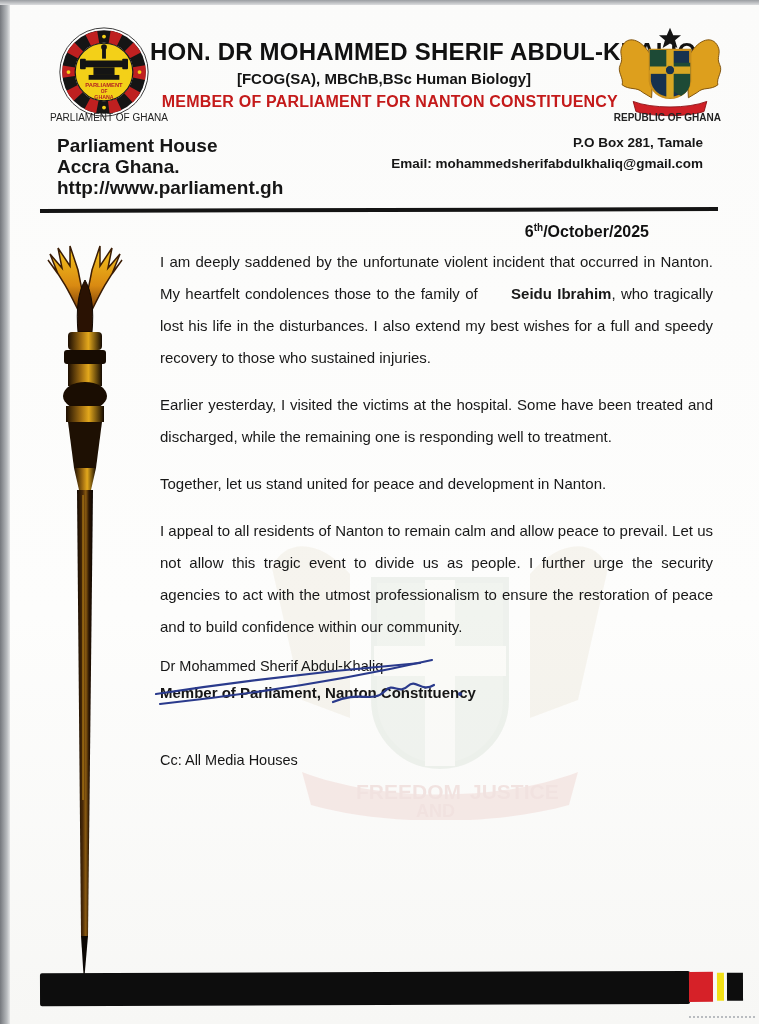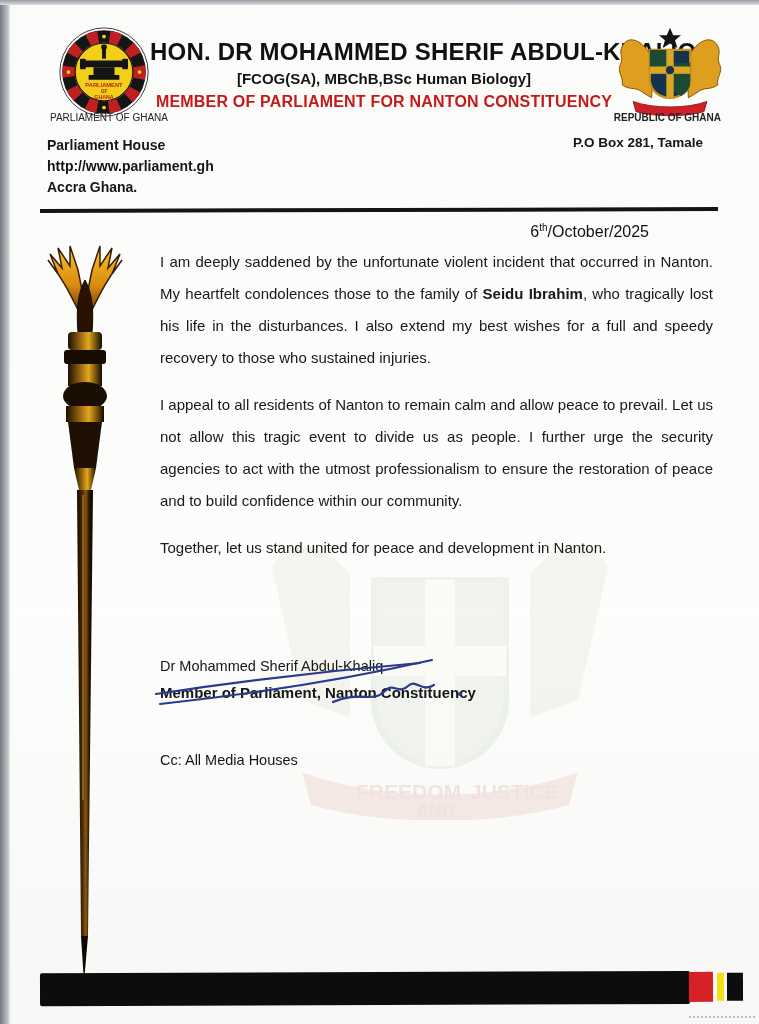"MEMBER OF PARLIAMENT FOR NANTON" .hdr-role { text-align: none -> right }
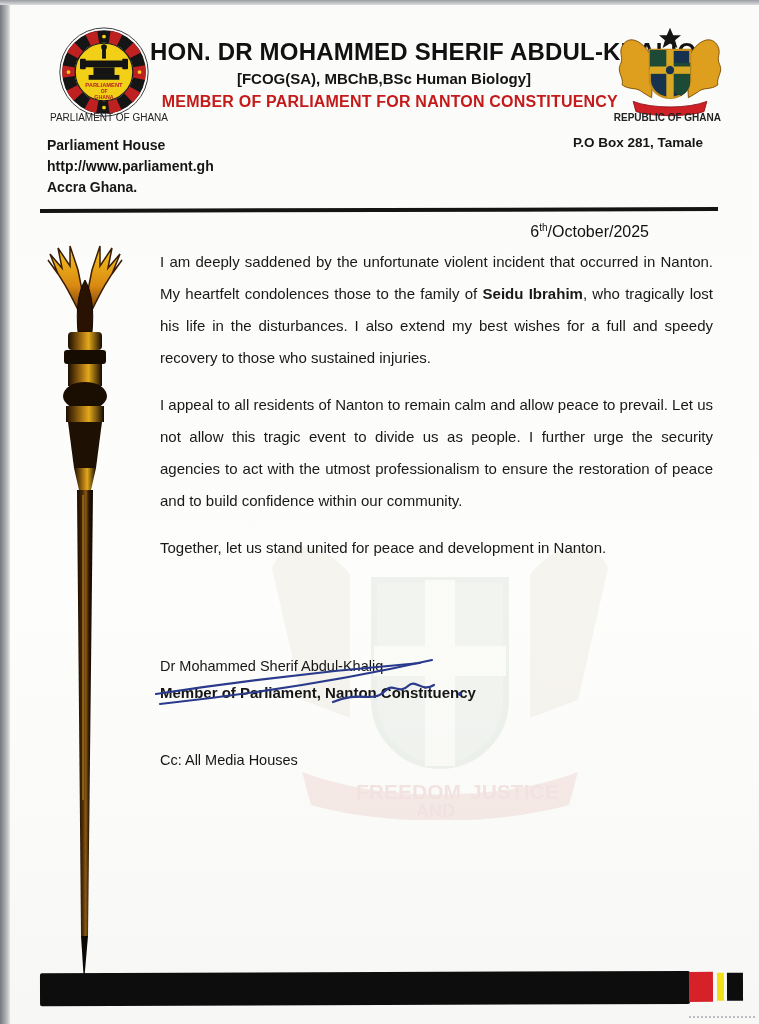"Parliament House" .contact-left { font-size: 14px -> 19px; left: 47px -> 57px }
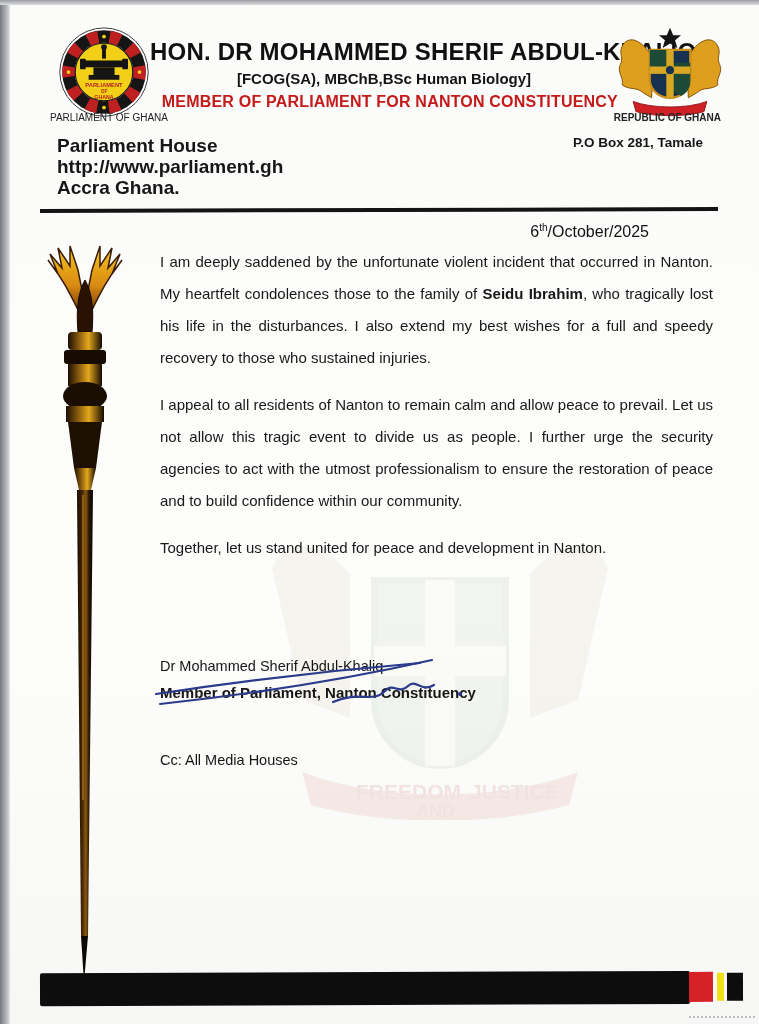"Email:" div { html: none -> <div>Email: mohammedsherifabdulkhaliq@gmail.com</div> }
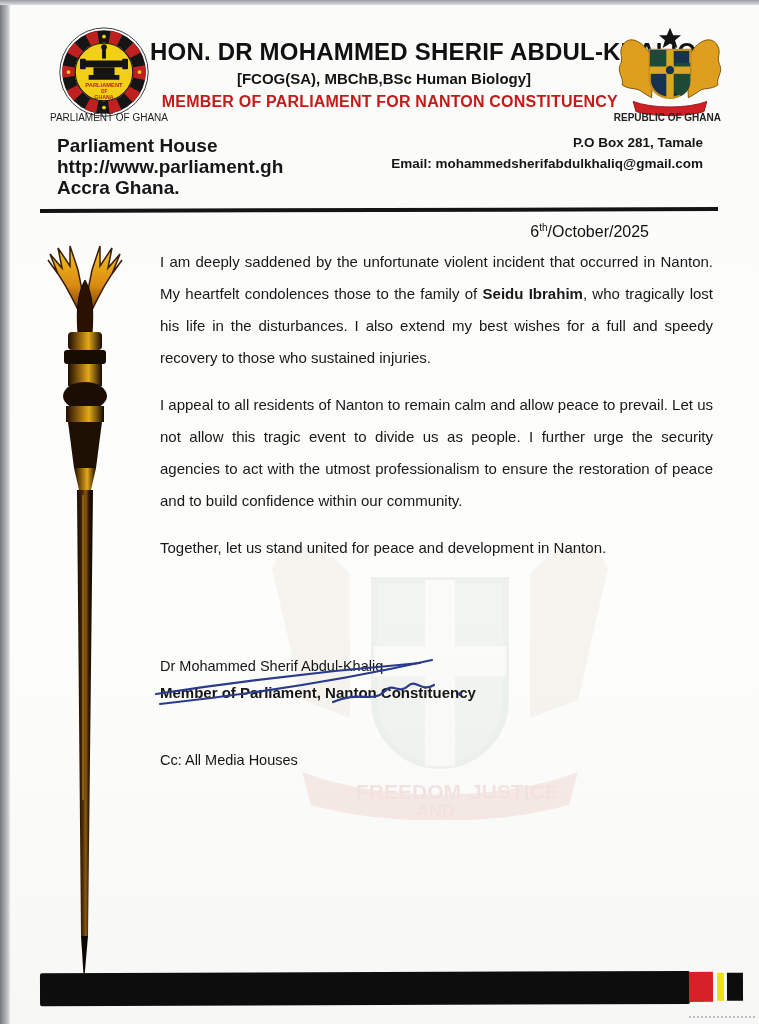"http://www.parliament.gh" div { order: before "Accra Ghana." -> after "Accra Ghana." }
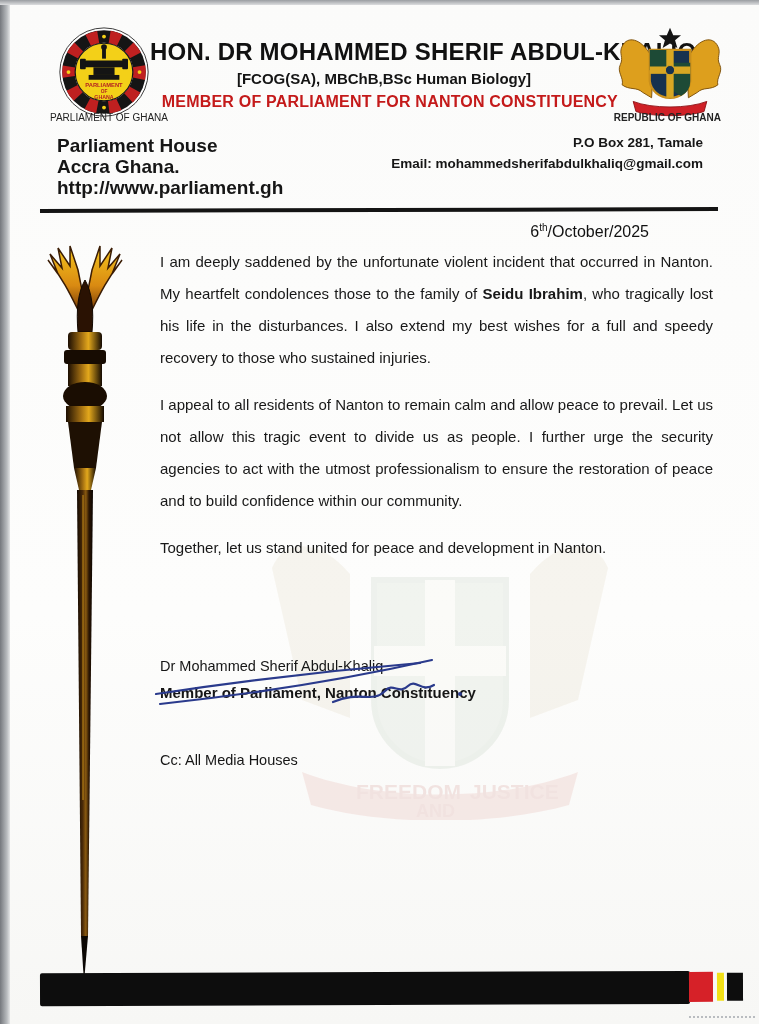"6th/October/2025" .date { font-weight: normal -> bold }
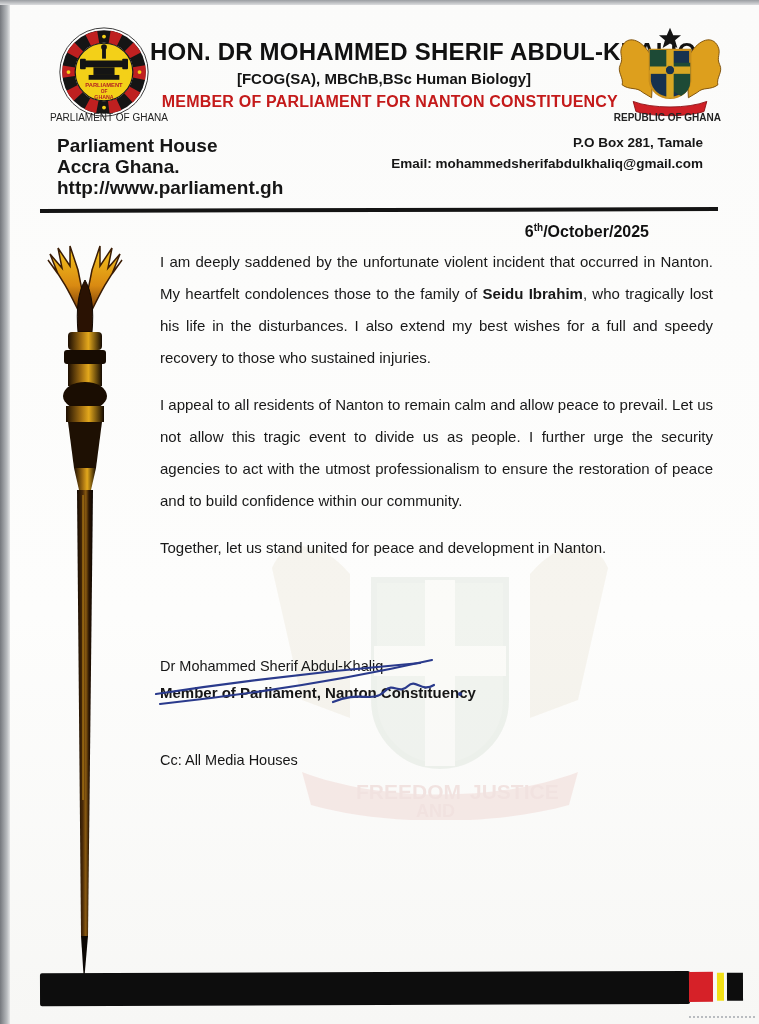"Seidu Ibrahim" .body-text .b { margin-left: none -> 28px }
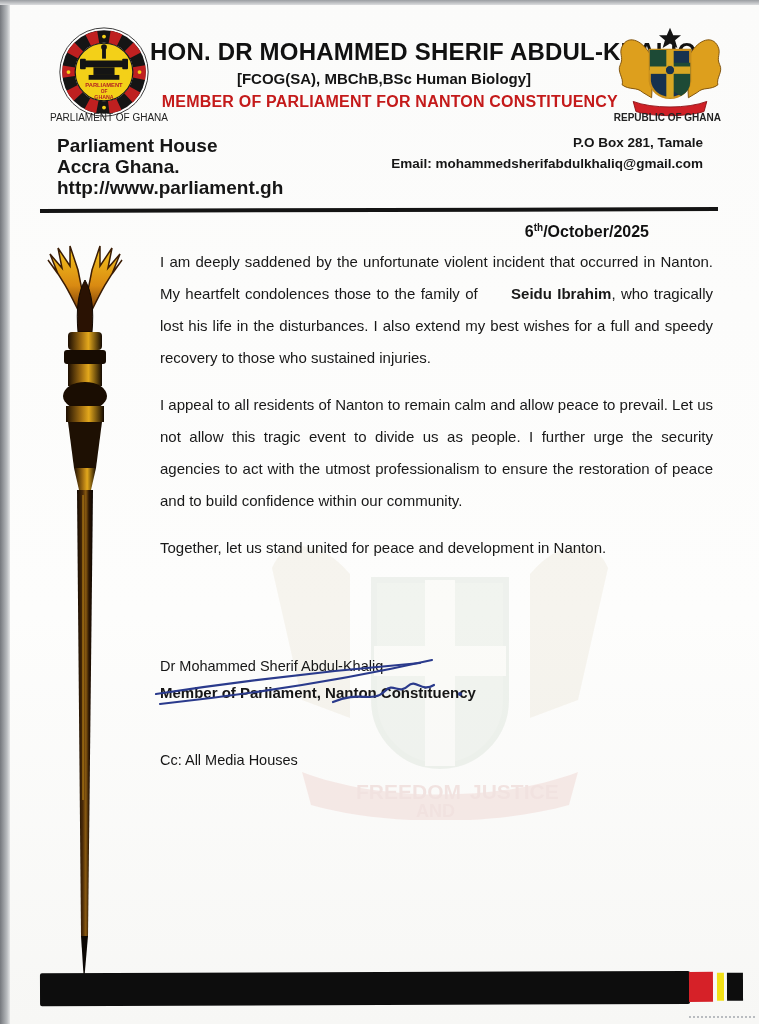"Earlier yesterday, I visited the" p { html: none -> <p>Earlier yesterday, I visited the victims at the hospital. Some have been treated and discharged, while the remaining one is responding well to treatment.</p> }
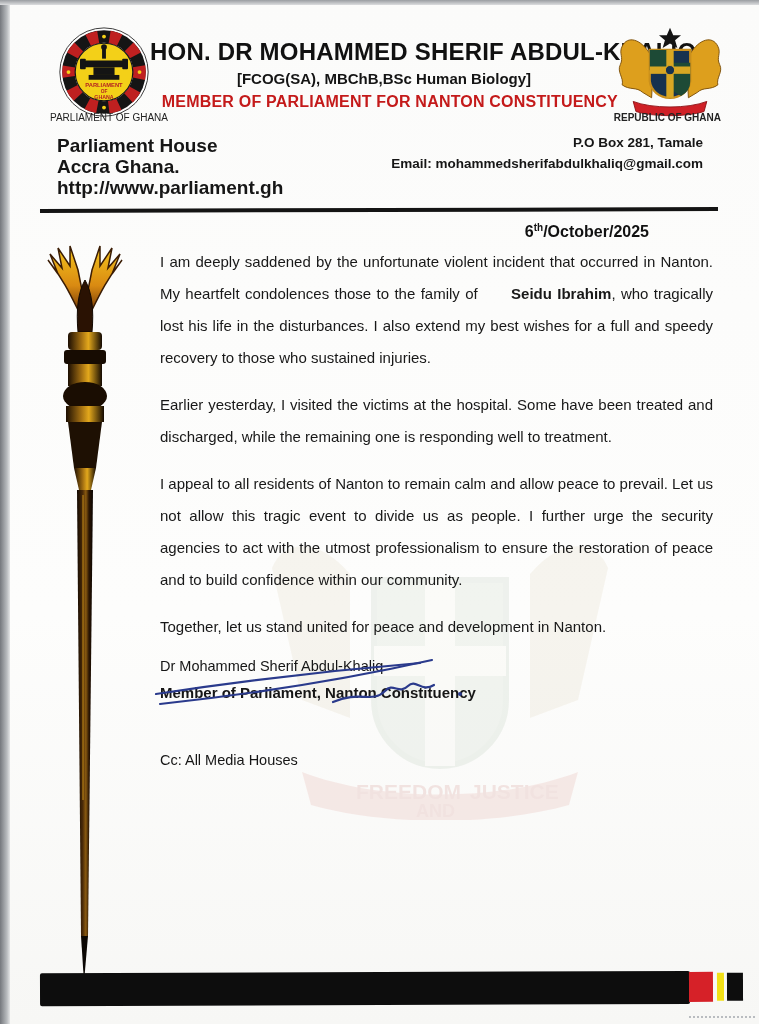"I appeal to all residents" p { order: before "Together, let us stand united" -> after "Together, let us stand united" }
